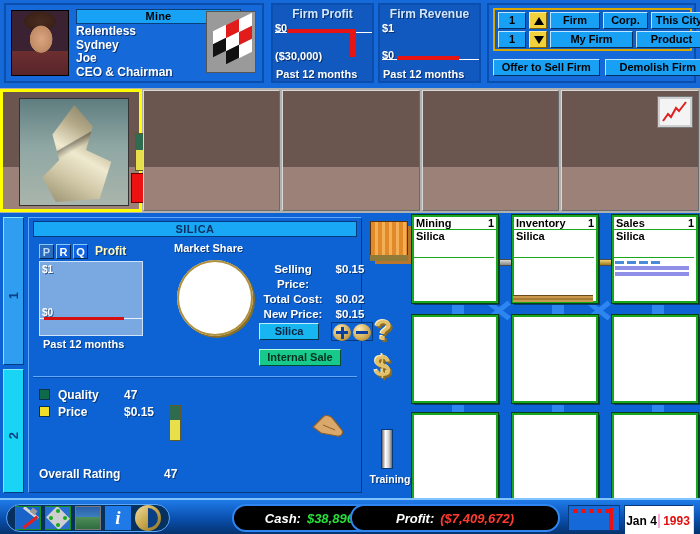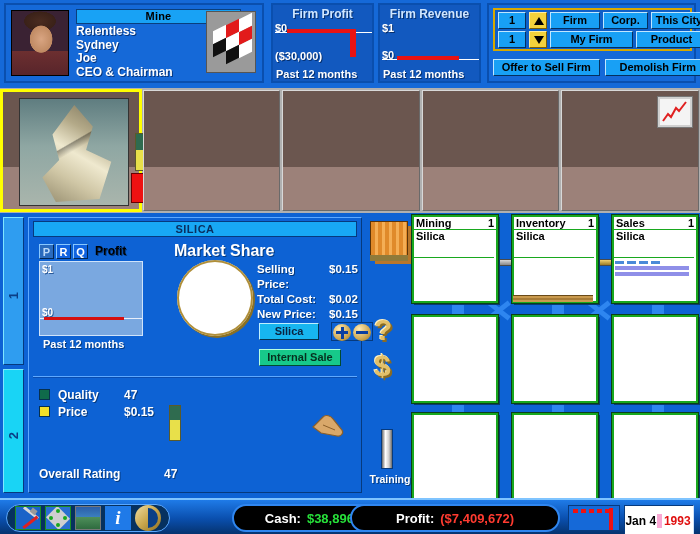"Profit" .lbl-profit { color: #000000 -> #fef9c3 }
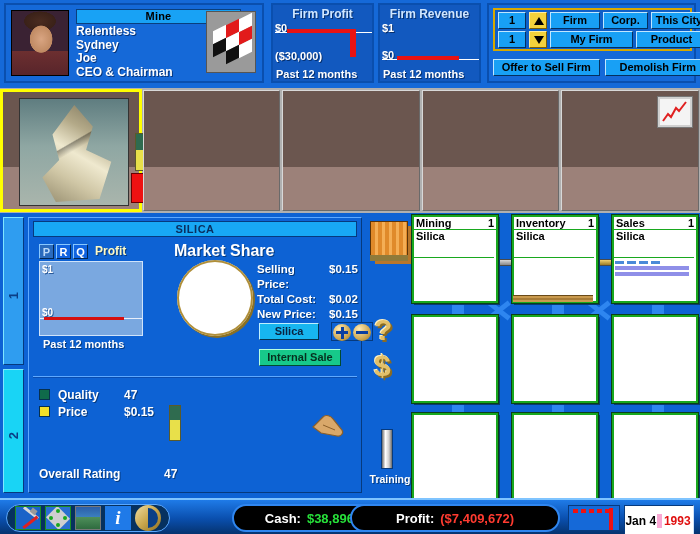"Market Share" .lbl-share { font-size: 16px -> 11px }
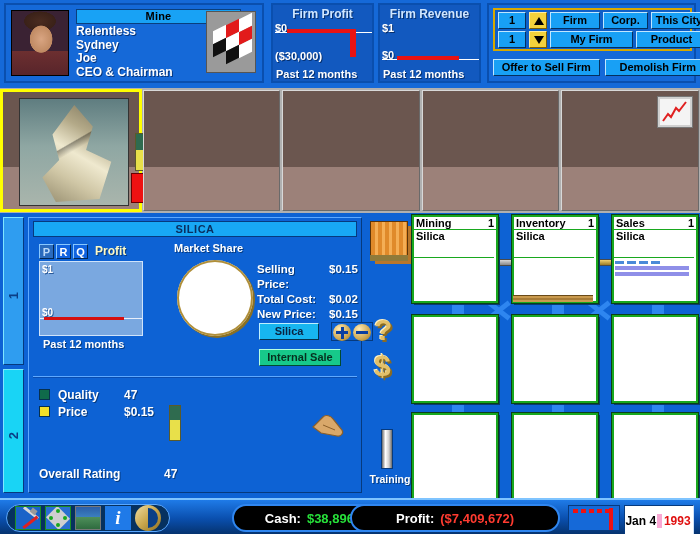"Selling Price:" .info .row { text-align: none -> center }
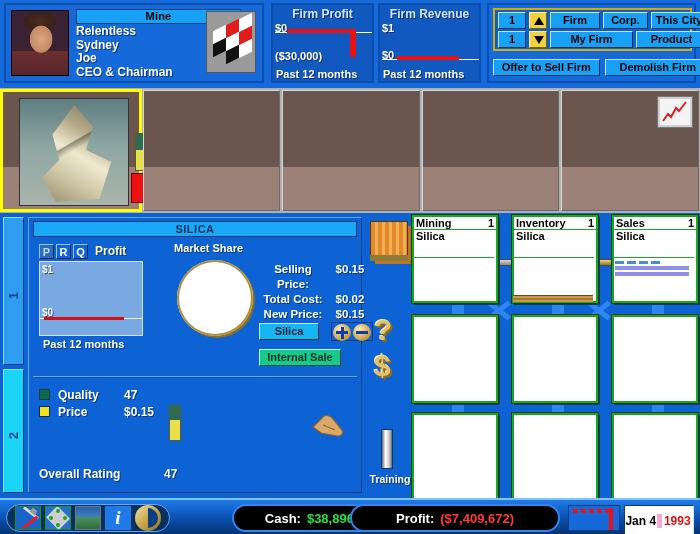"Cash:" .readout { font-style: none -> italic }
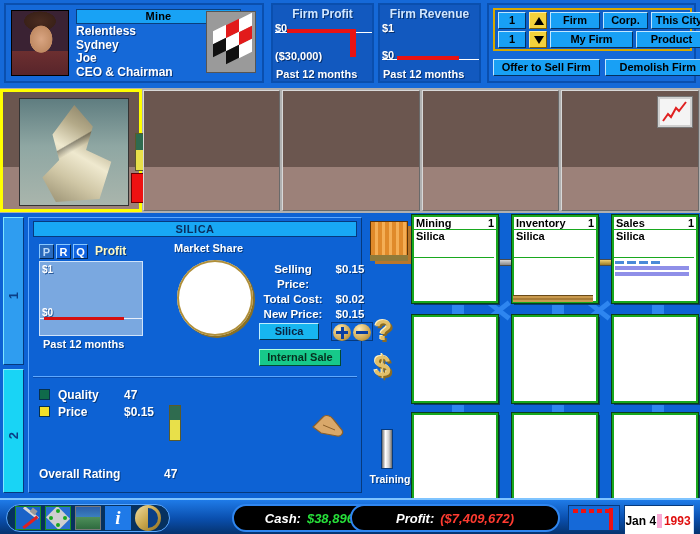"1993" .datebox .y { border-left: 5px solid #f9a8d4 -> 2px solid #f9a8d4 }
